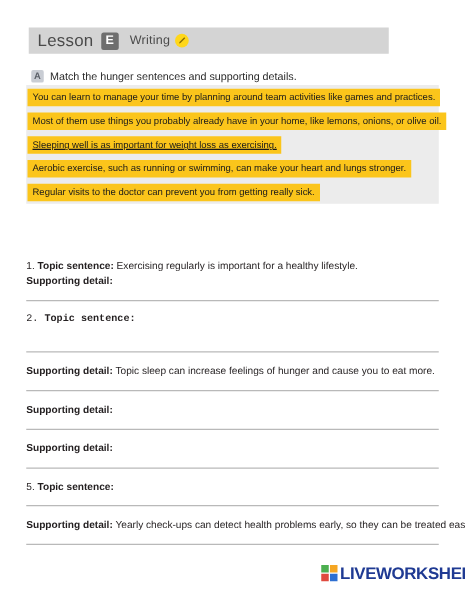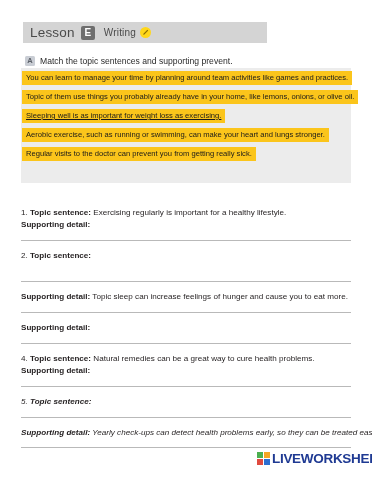"Lesson" .lesson-bar { width: 244px -> 288px }
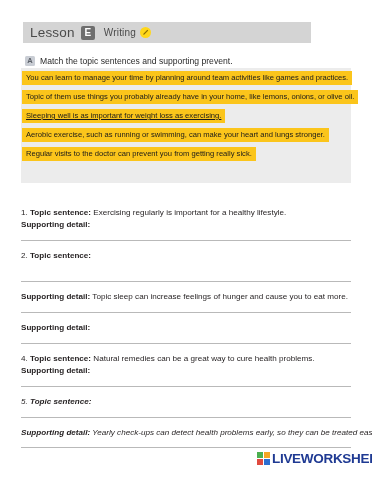"Match the topic sentences and" span.instruction-text { text: topic sentences and supporting prevent -> hunger sentences and supporting details }
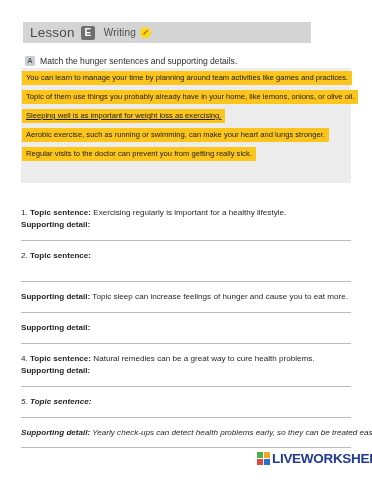"You can learn to manage" .bank-panel { height: 115px -> 95px }
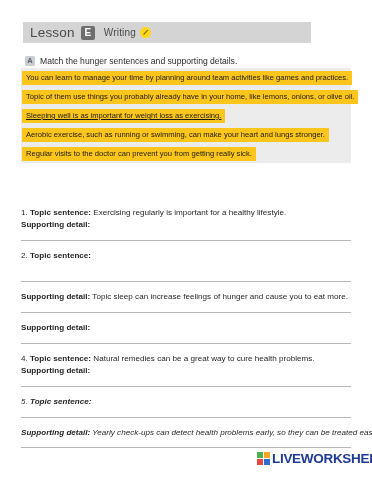"Topic of them use things" div.hl { text: Topic -> Most }
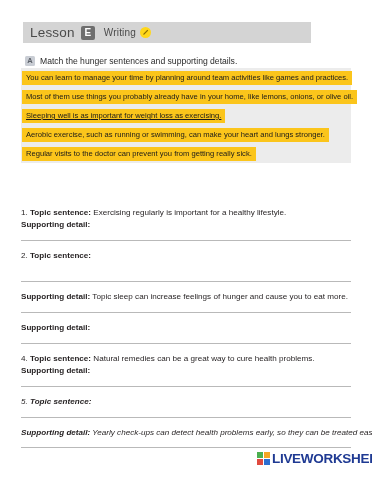"2. Topic sentence:" .item-2 { font-family: none -> Liberation Mono, monospace }
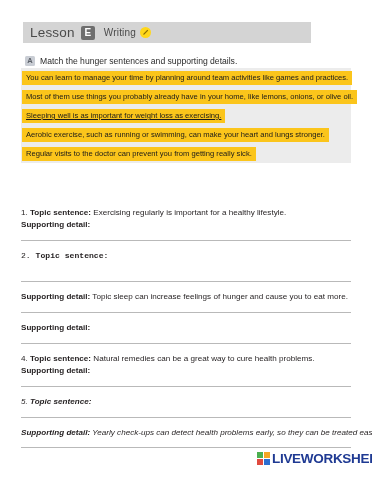"4. Topic sentence: Natural remedies" div.line { html: <div> <span>4.</span> <b>Topic sentence:</b> <span>Natural remedies can be a great way to cure health problems.</span> </div> -> none }
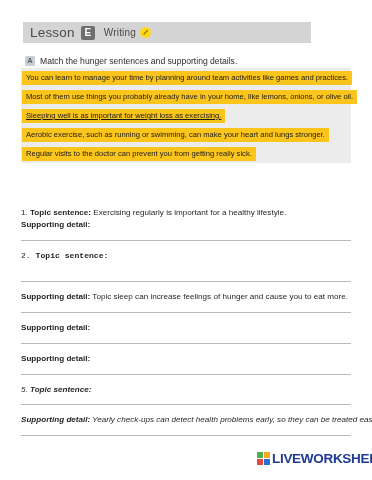"5. Topic sentence:" .item-5 { font-style: italic -> none }
